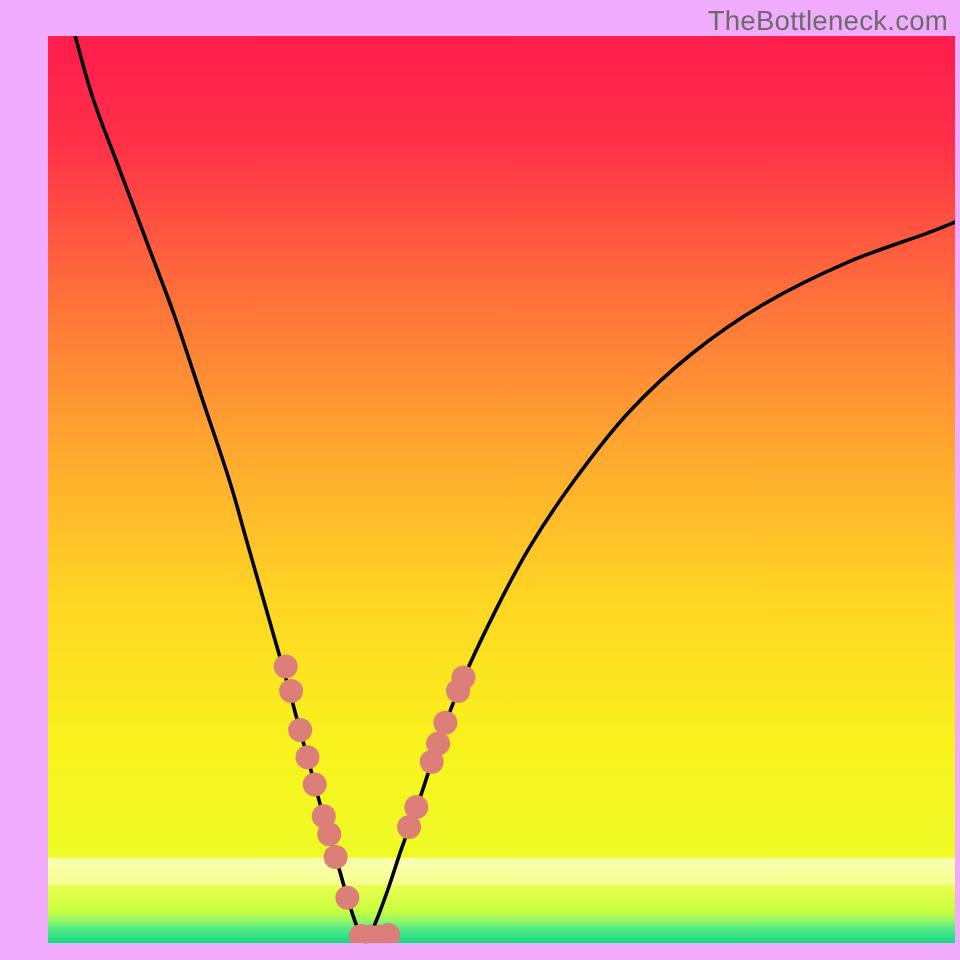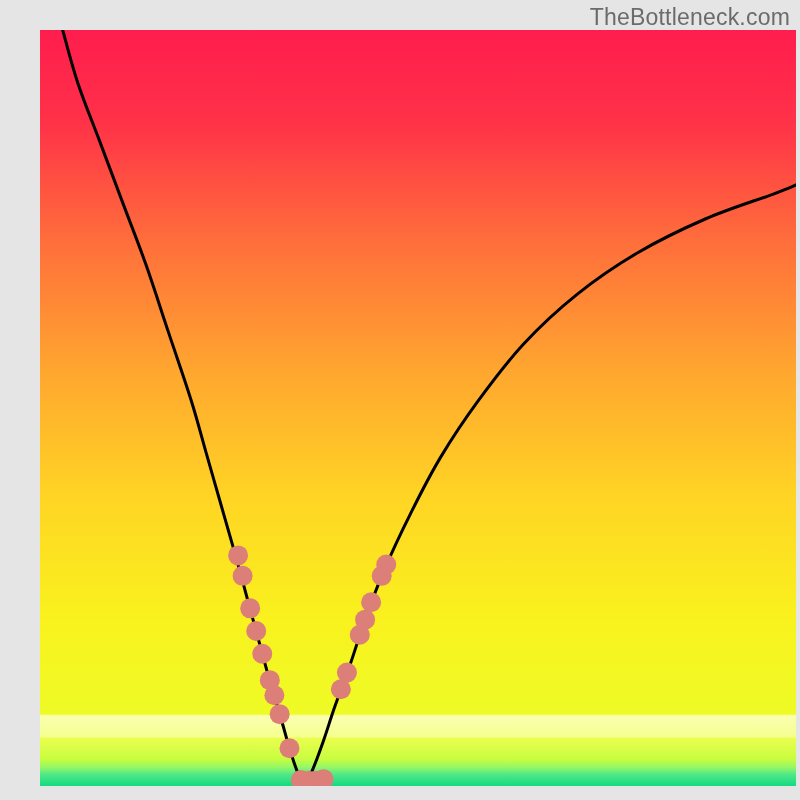"TheBottleneck.com" .frame { background: #e5e5e5 -> #f0abfc }
